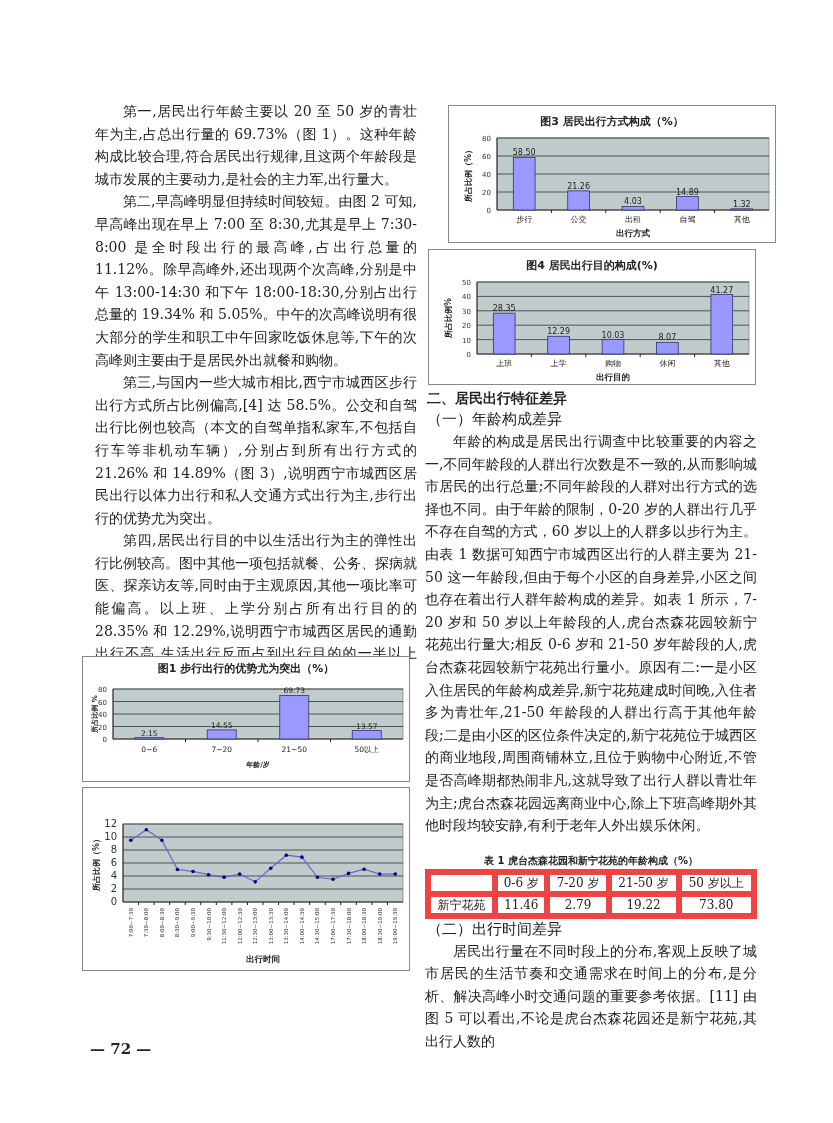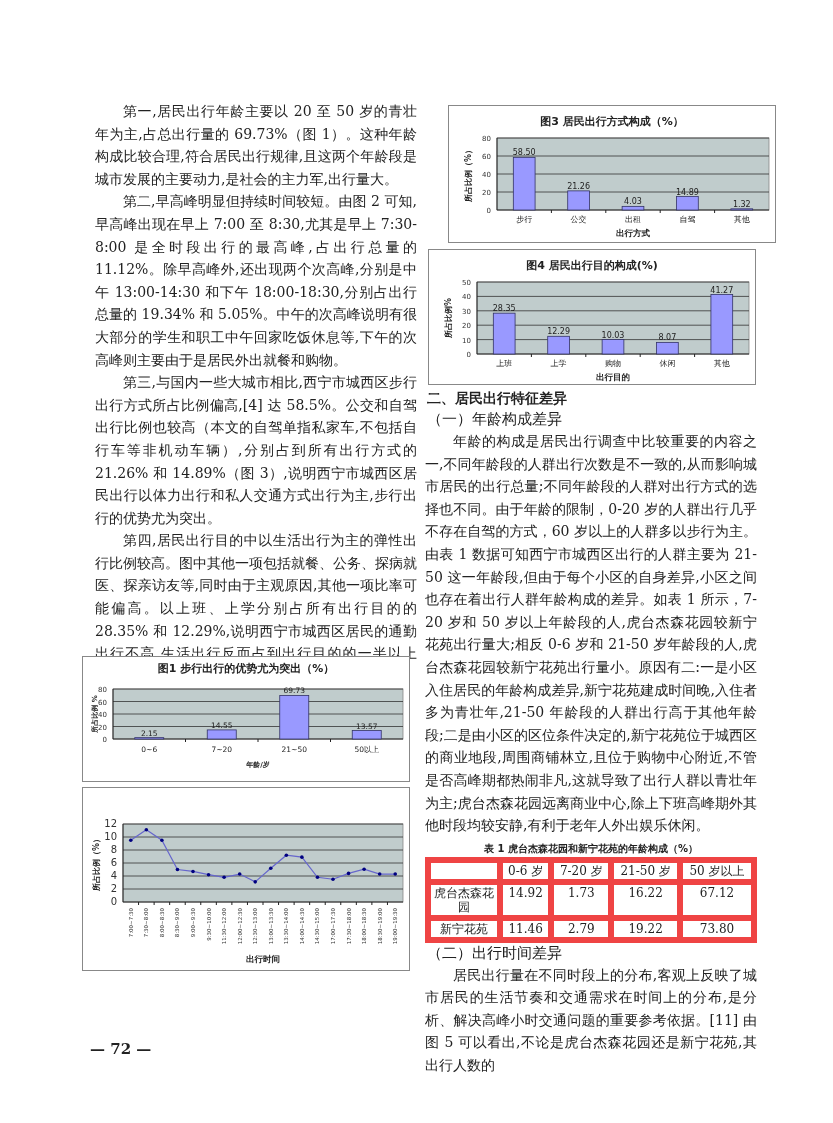"表 1 虎台杰森花园和新宁花苑的年龄构成（%）" div.tcap { margin-top: 4px -> 16px }
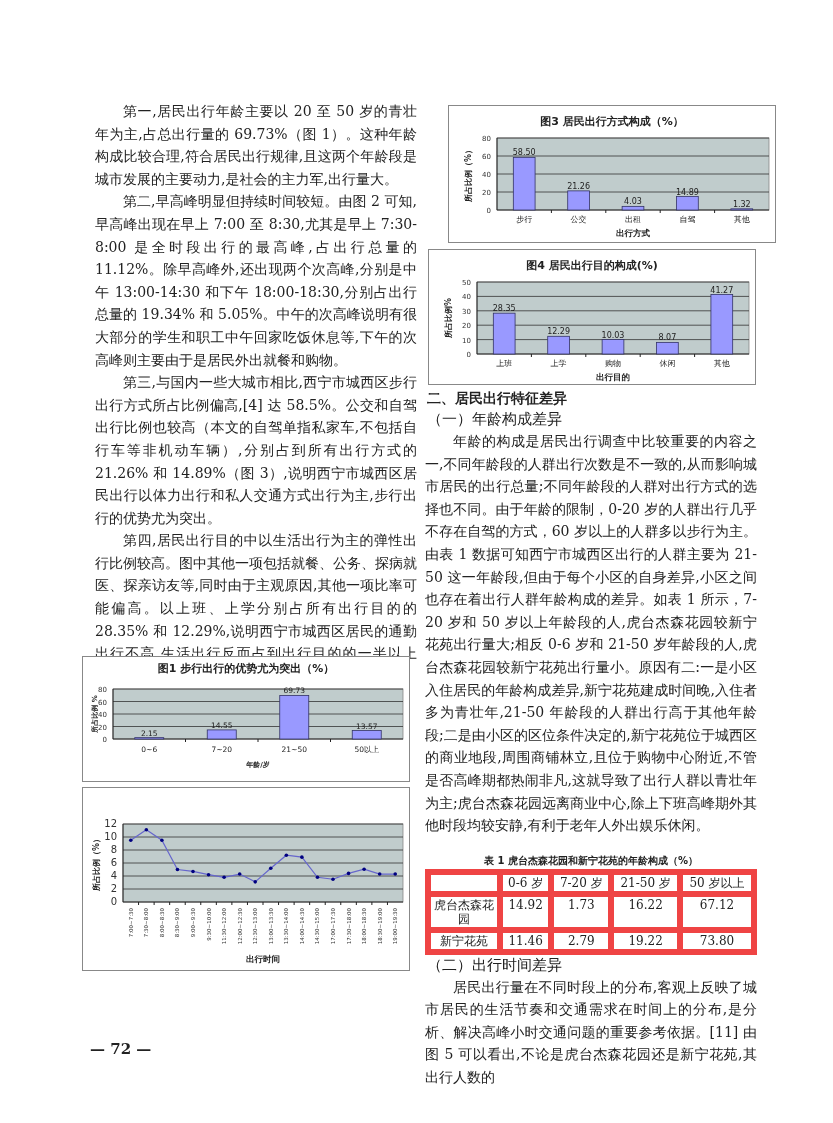"虎台杰森花园" tr { html: <tr> <td>虎台杰森花园</td> <td>14.92</td> <td>1.73</td> <td>16.22</td> <td>67.12</td> </tr> -> none }
